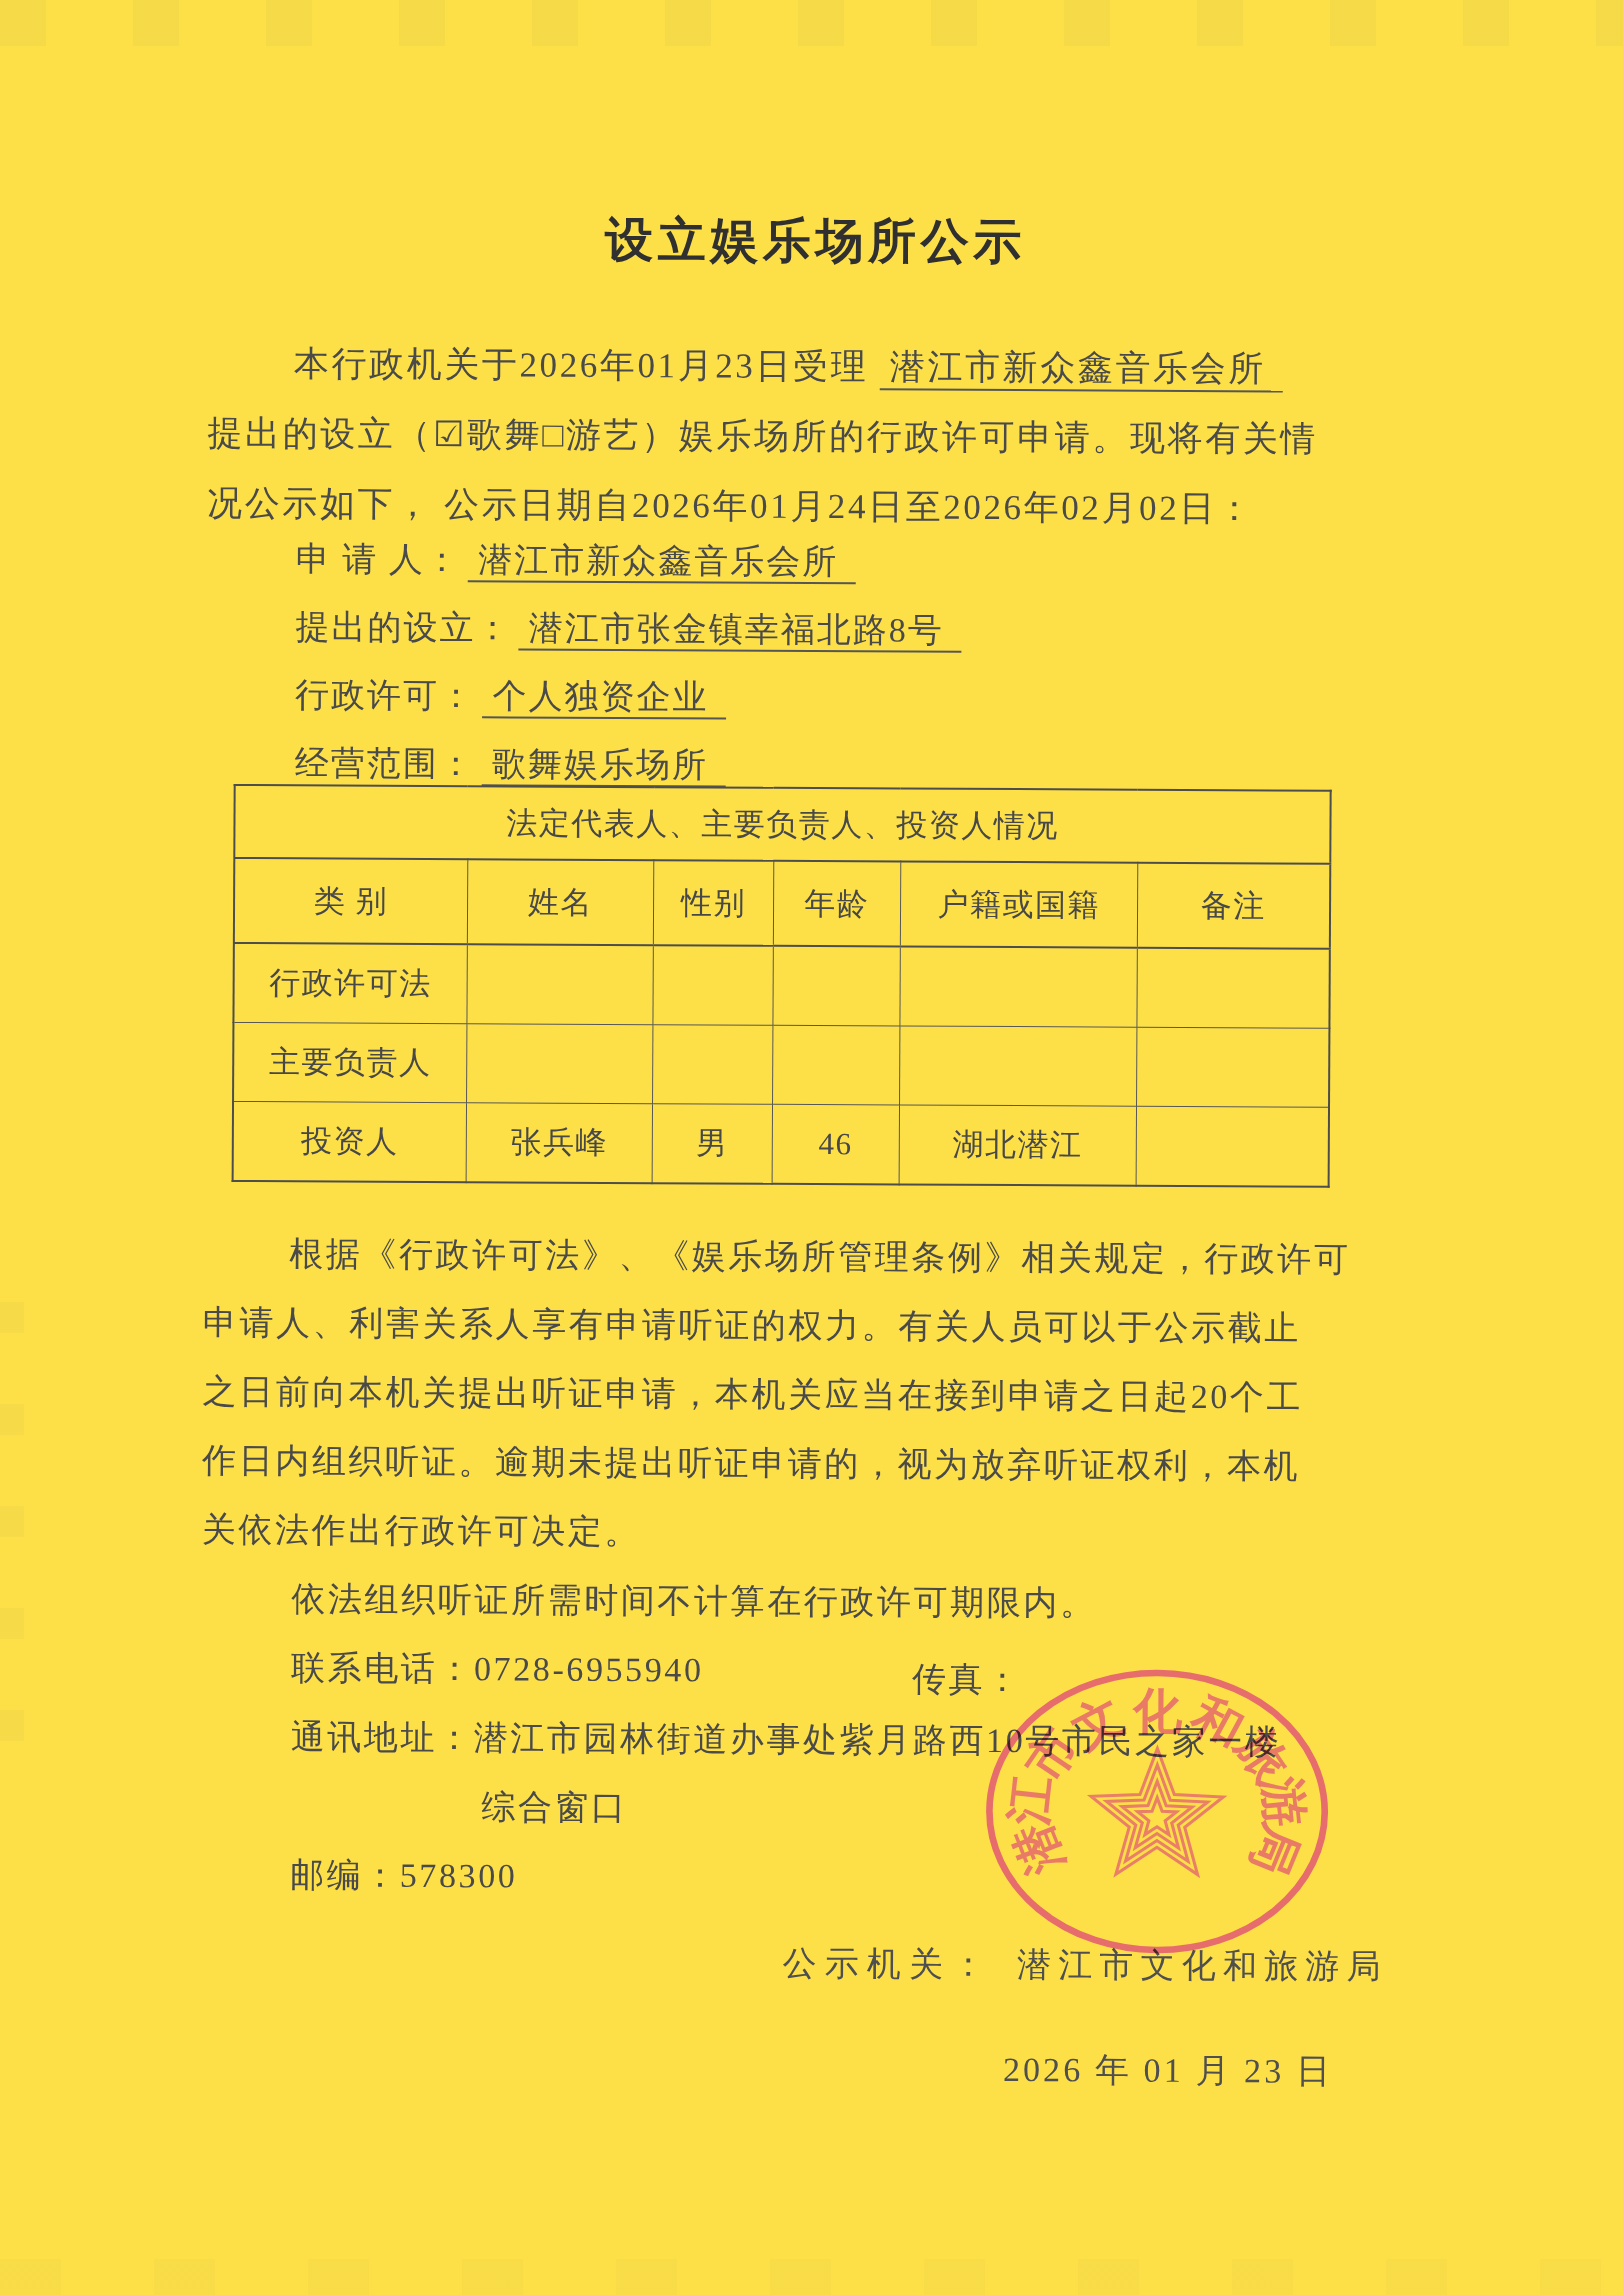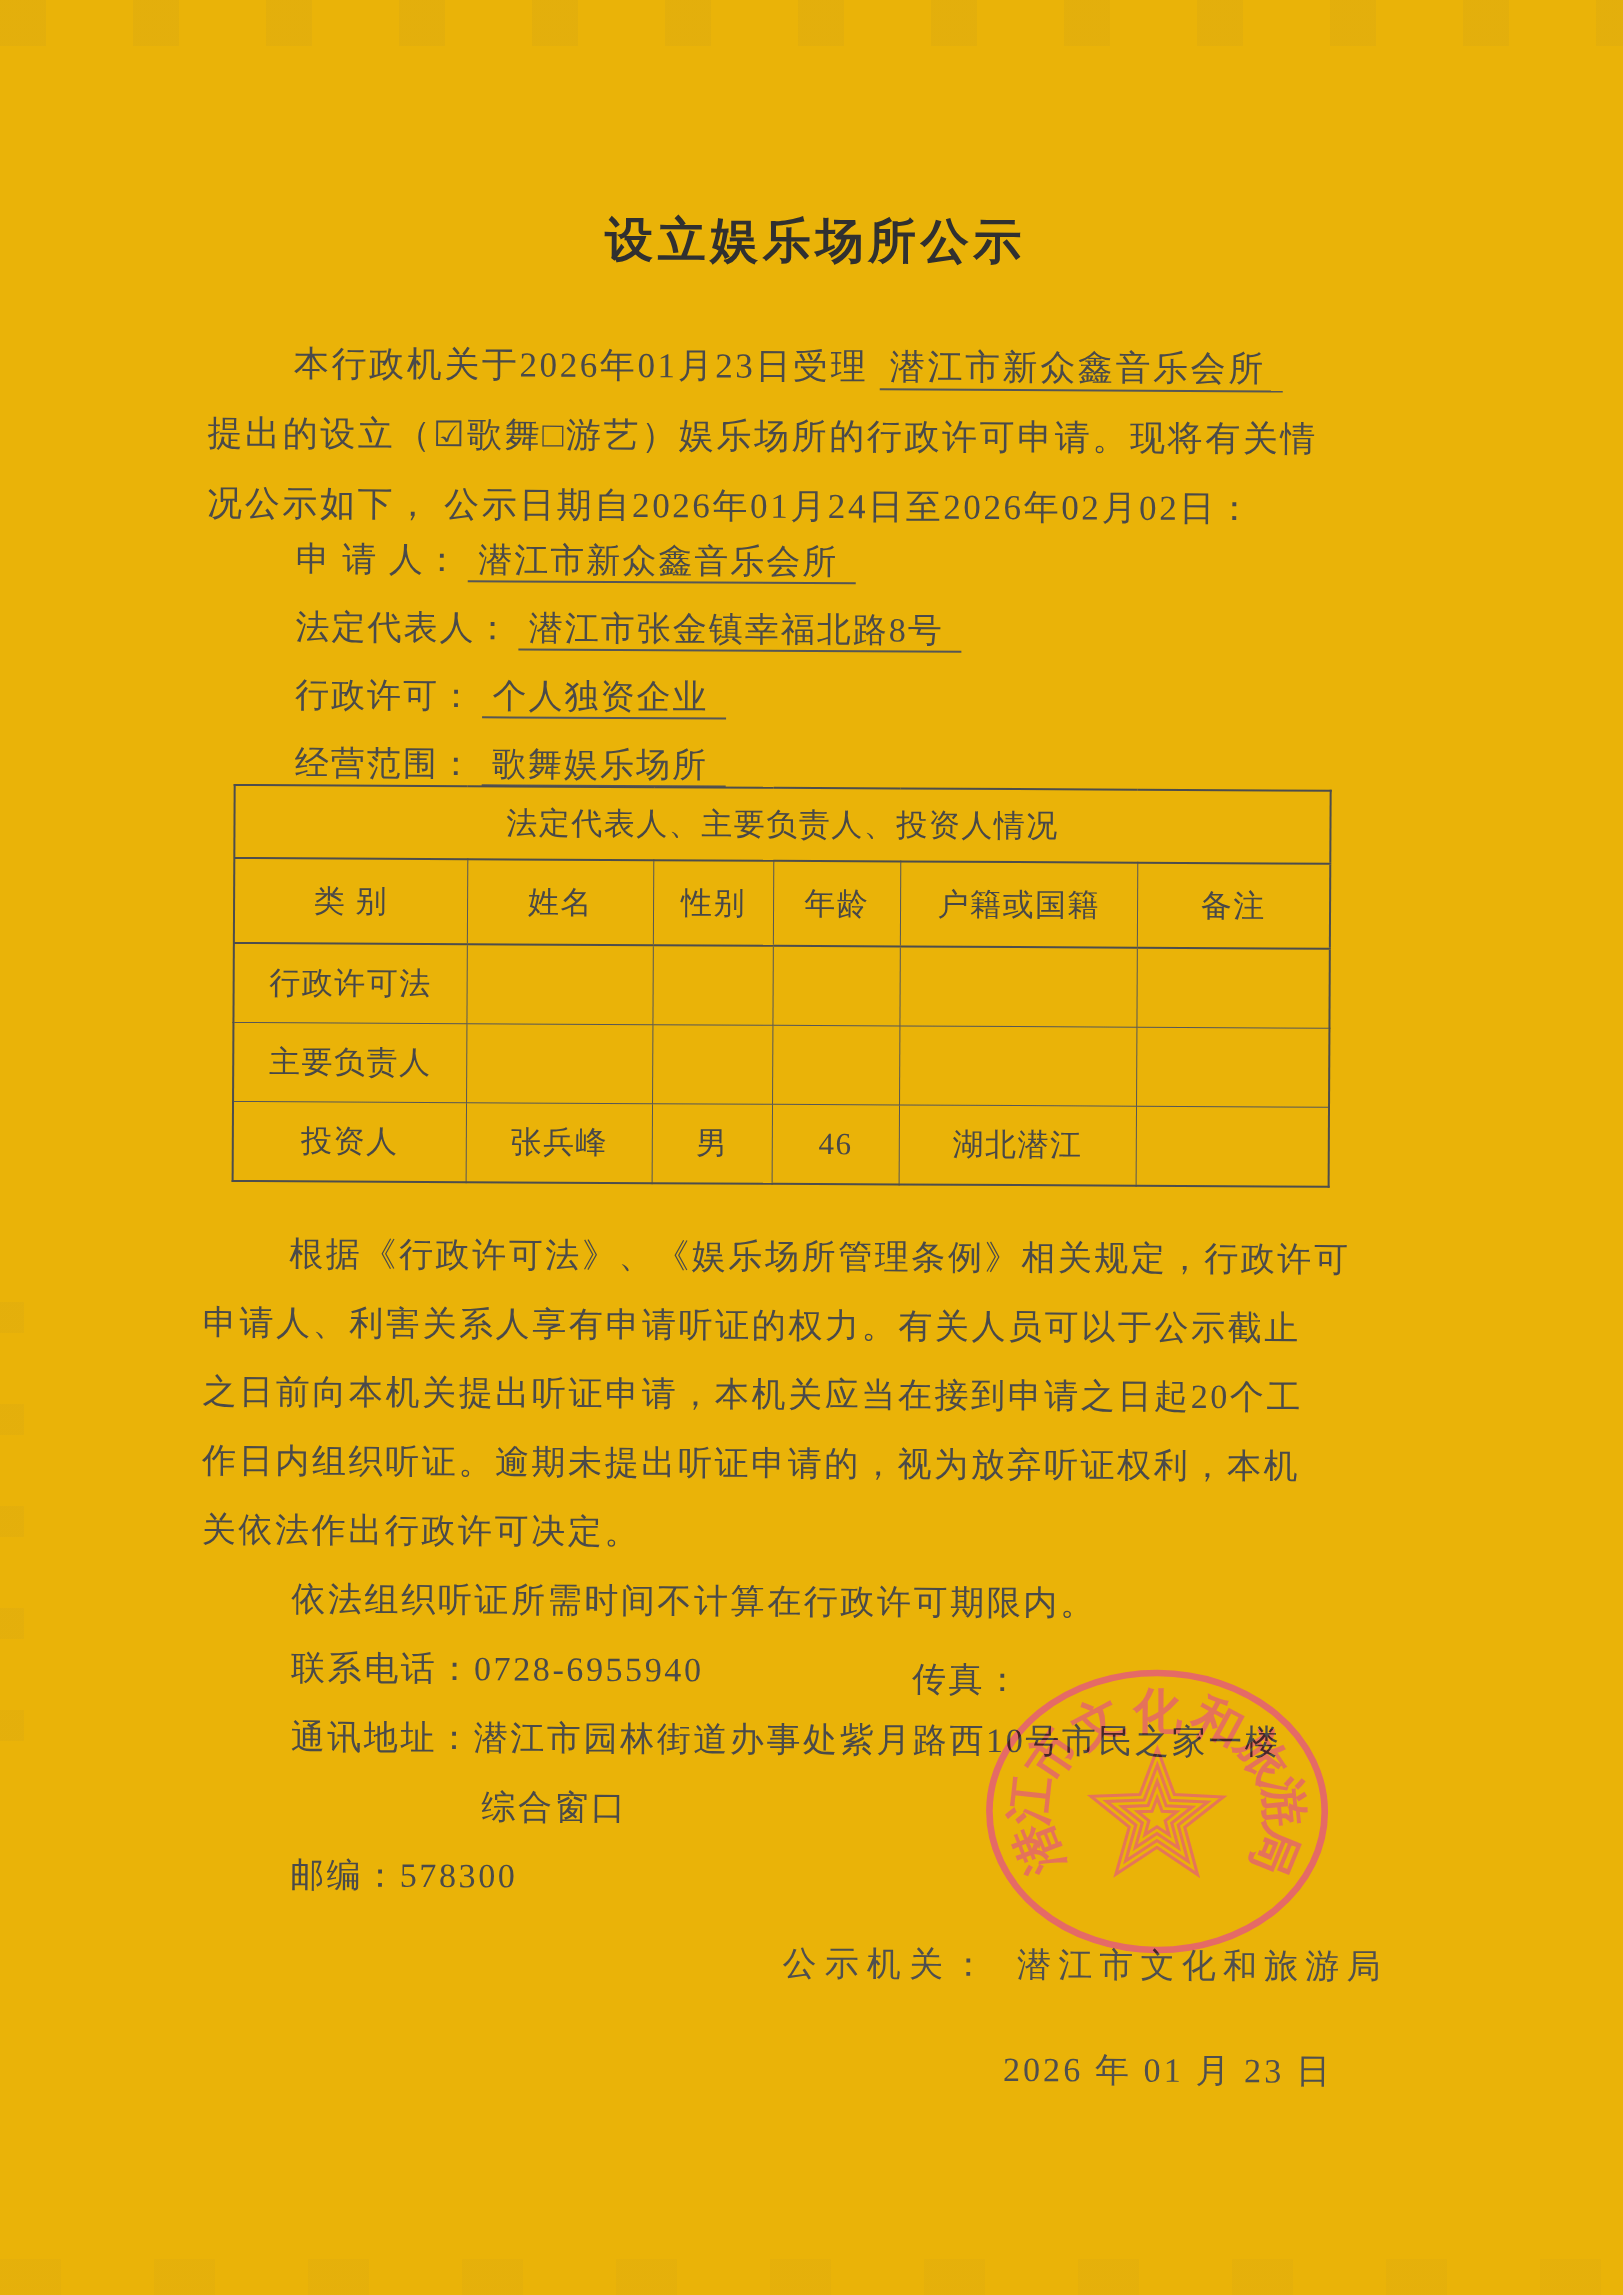"设立娱乐场所公示" .page { background: #eab308 -> #fde047 }
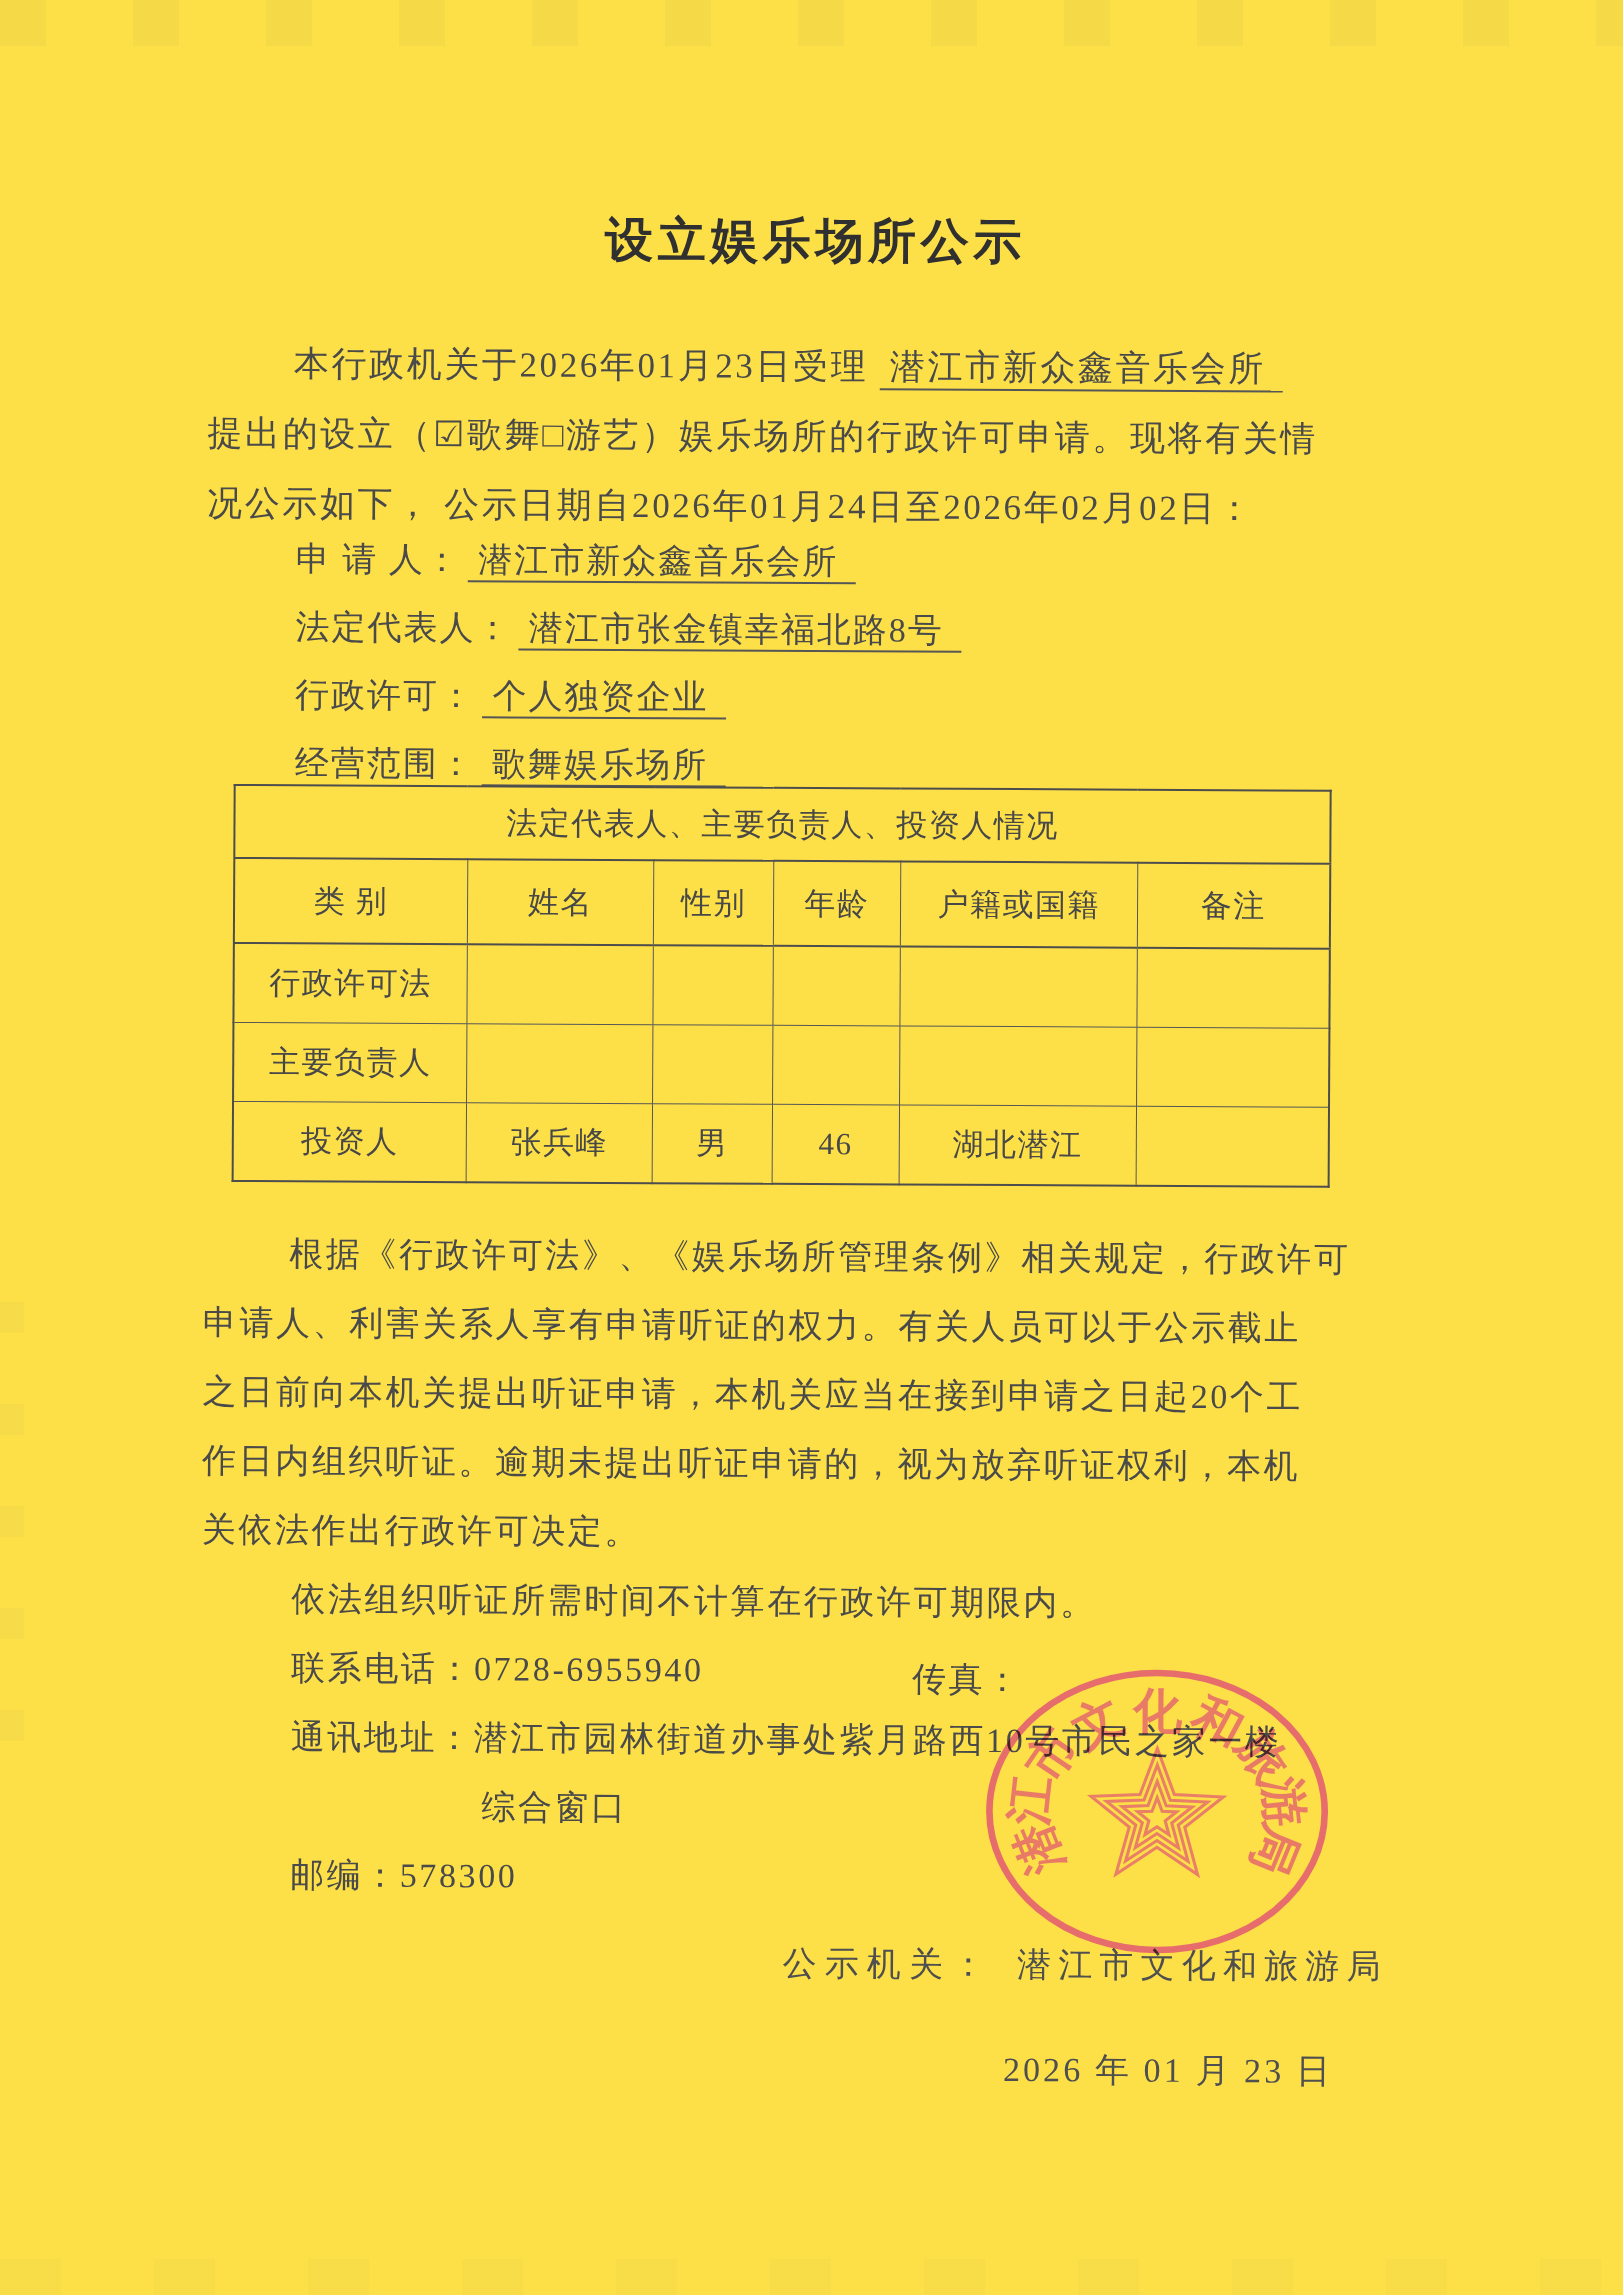"法定代表人：" span.flabel { text: 法定代表人 -> 提出的设立 }
